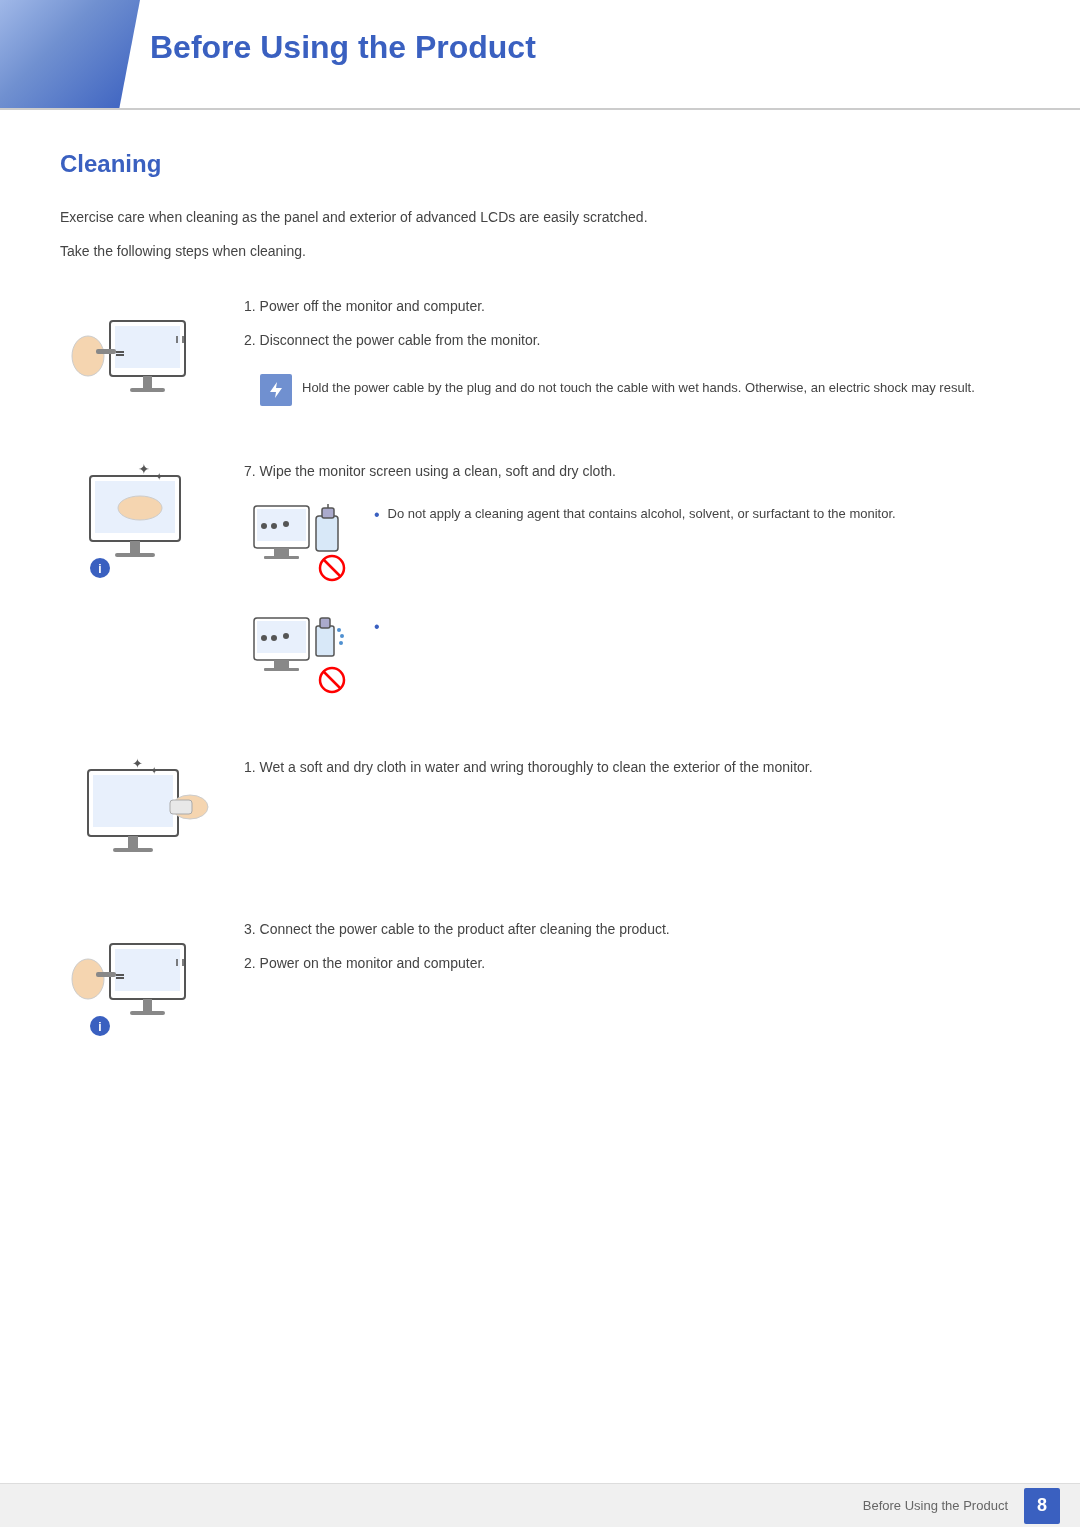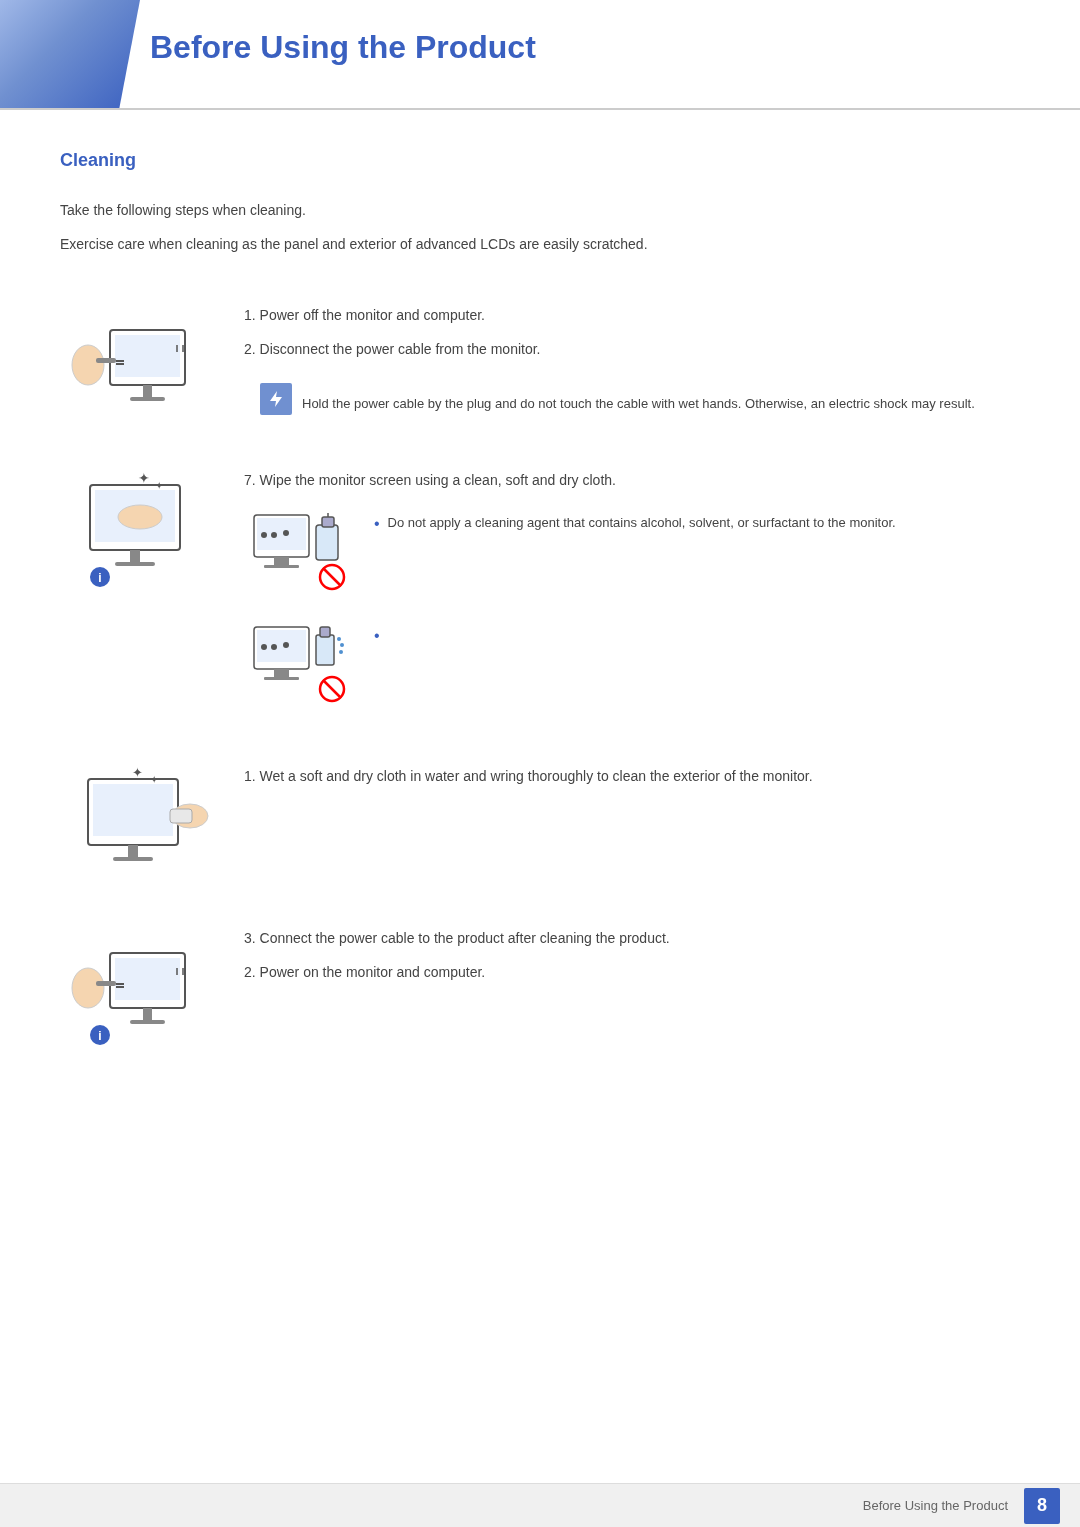"Cleaning" .section-title { font-size: 18px -> 24px }
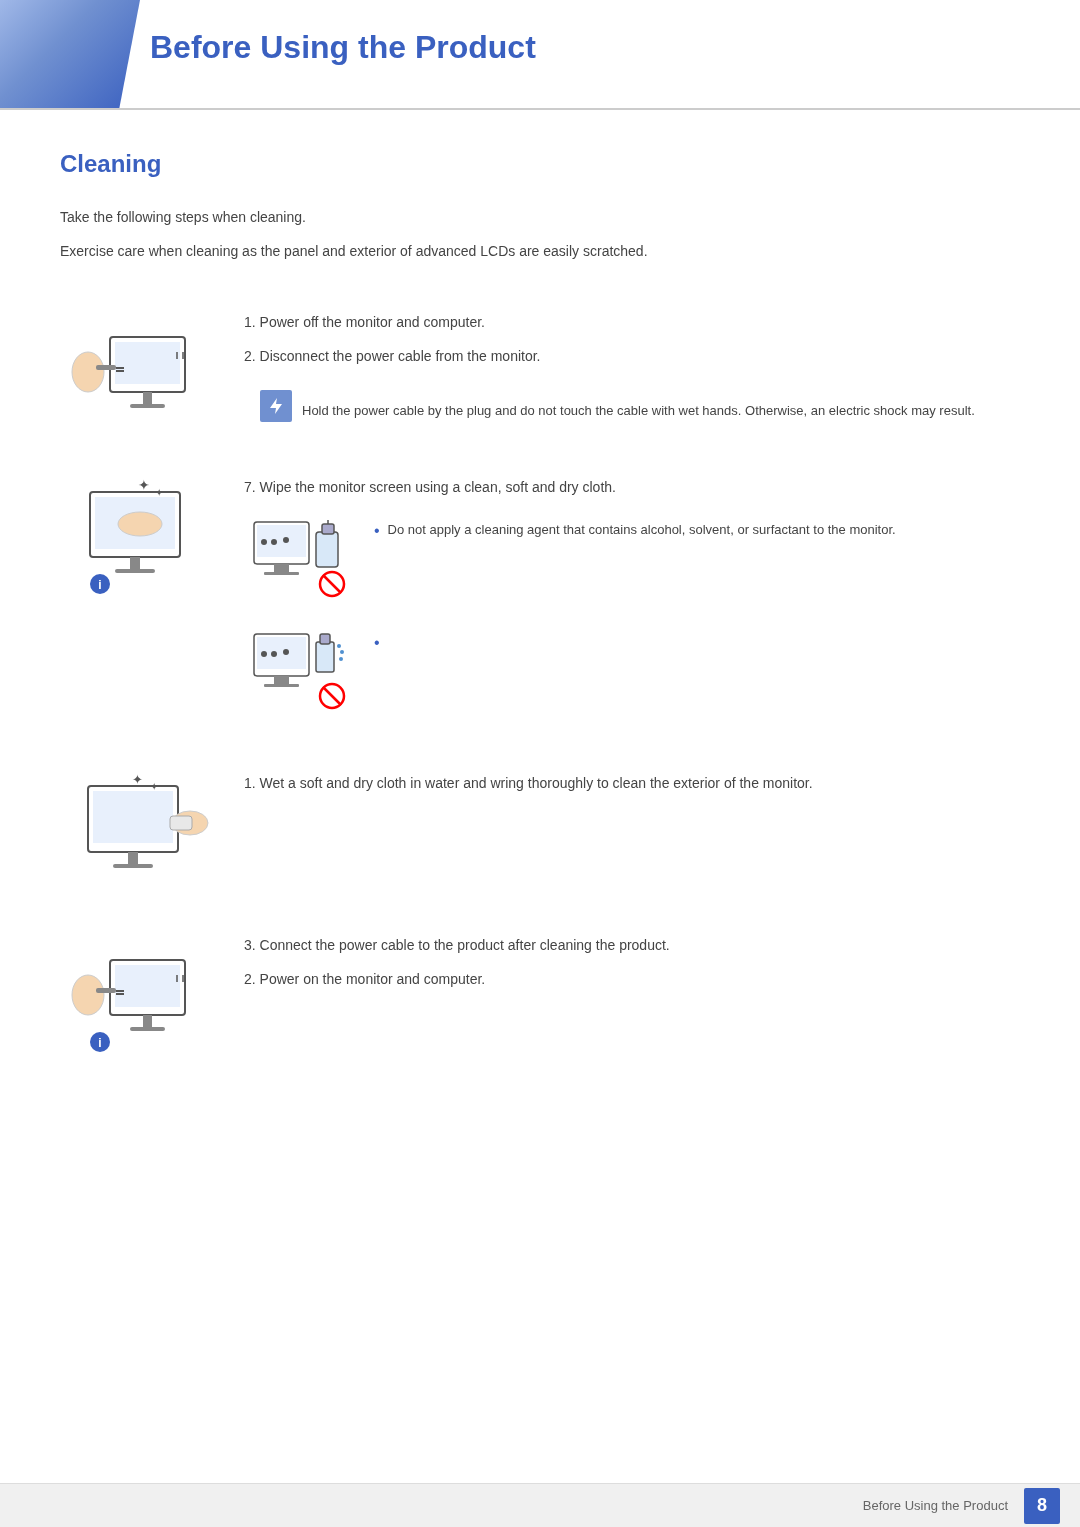"Take the following steps when" p.intro-text { order: before "Exercise care when cleaning as" -> after "Exercise care when cleaning as" }
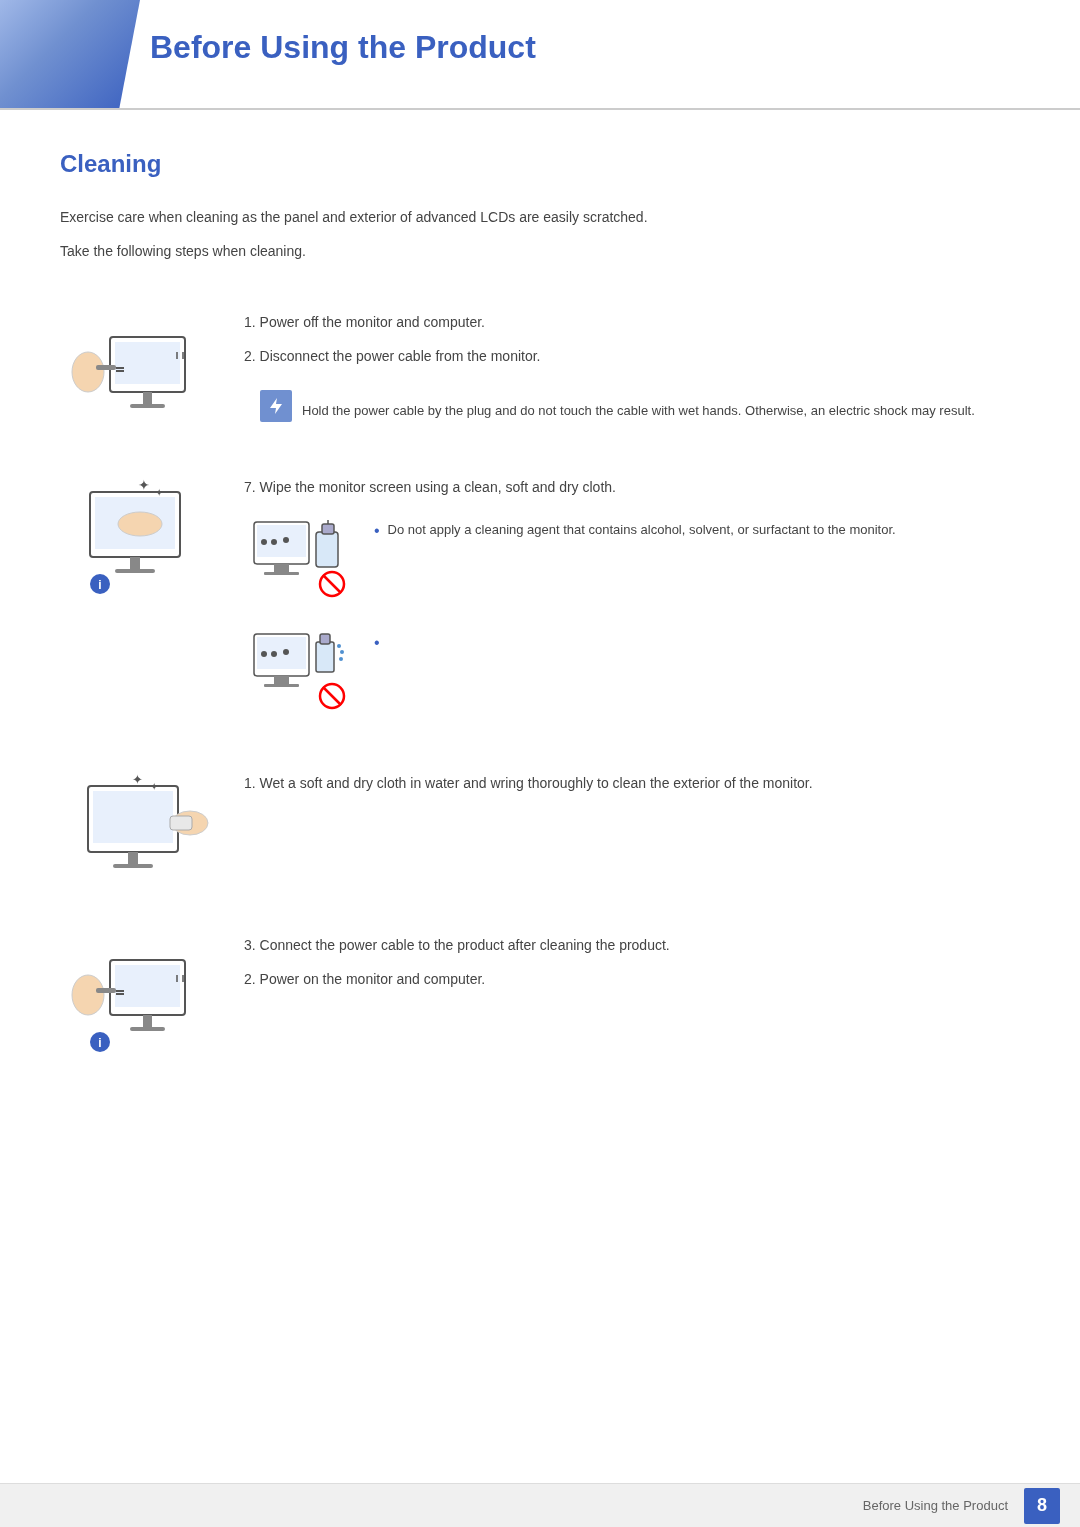"1. Power off the monitor" .steps { margin-top: 44px -> 28px }
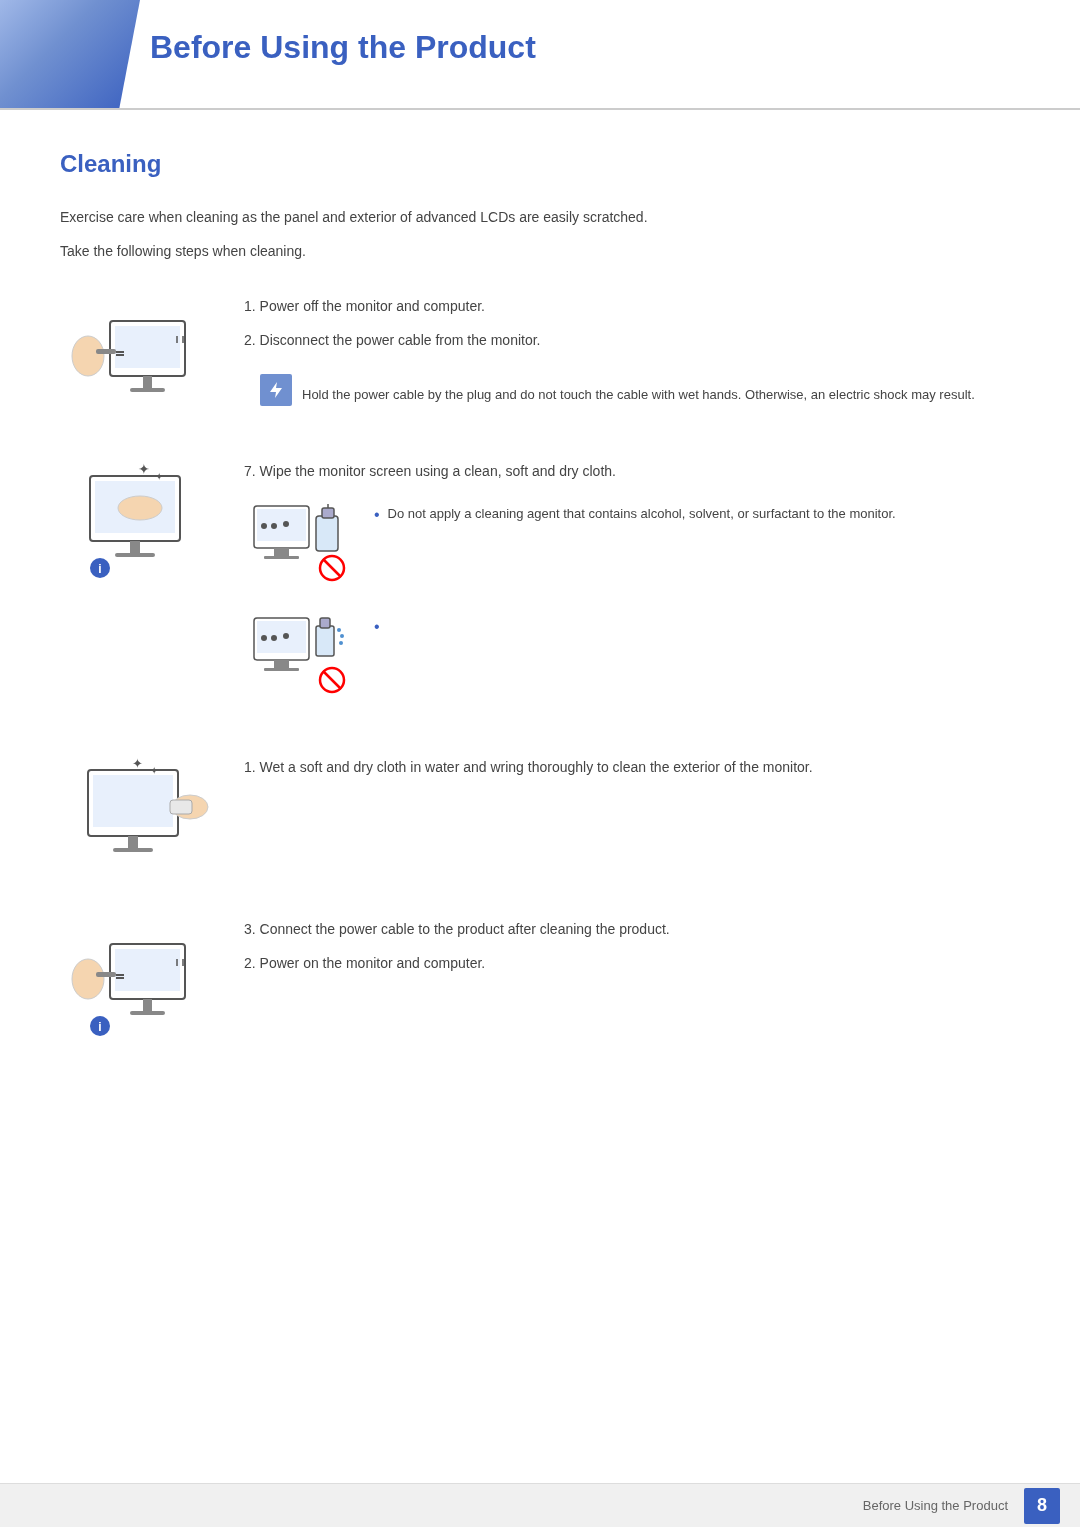"Hold the power cable by" .warning-box { align-items: flex-end -> center }
